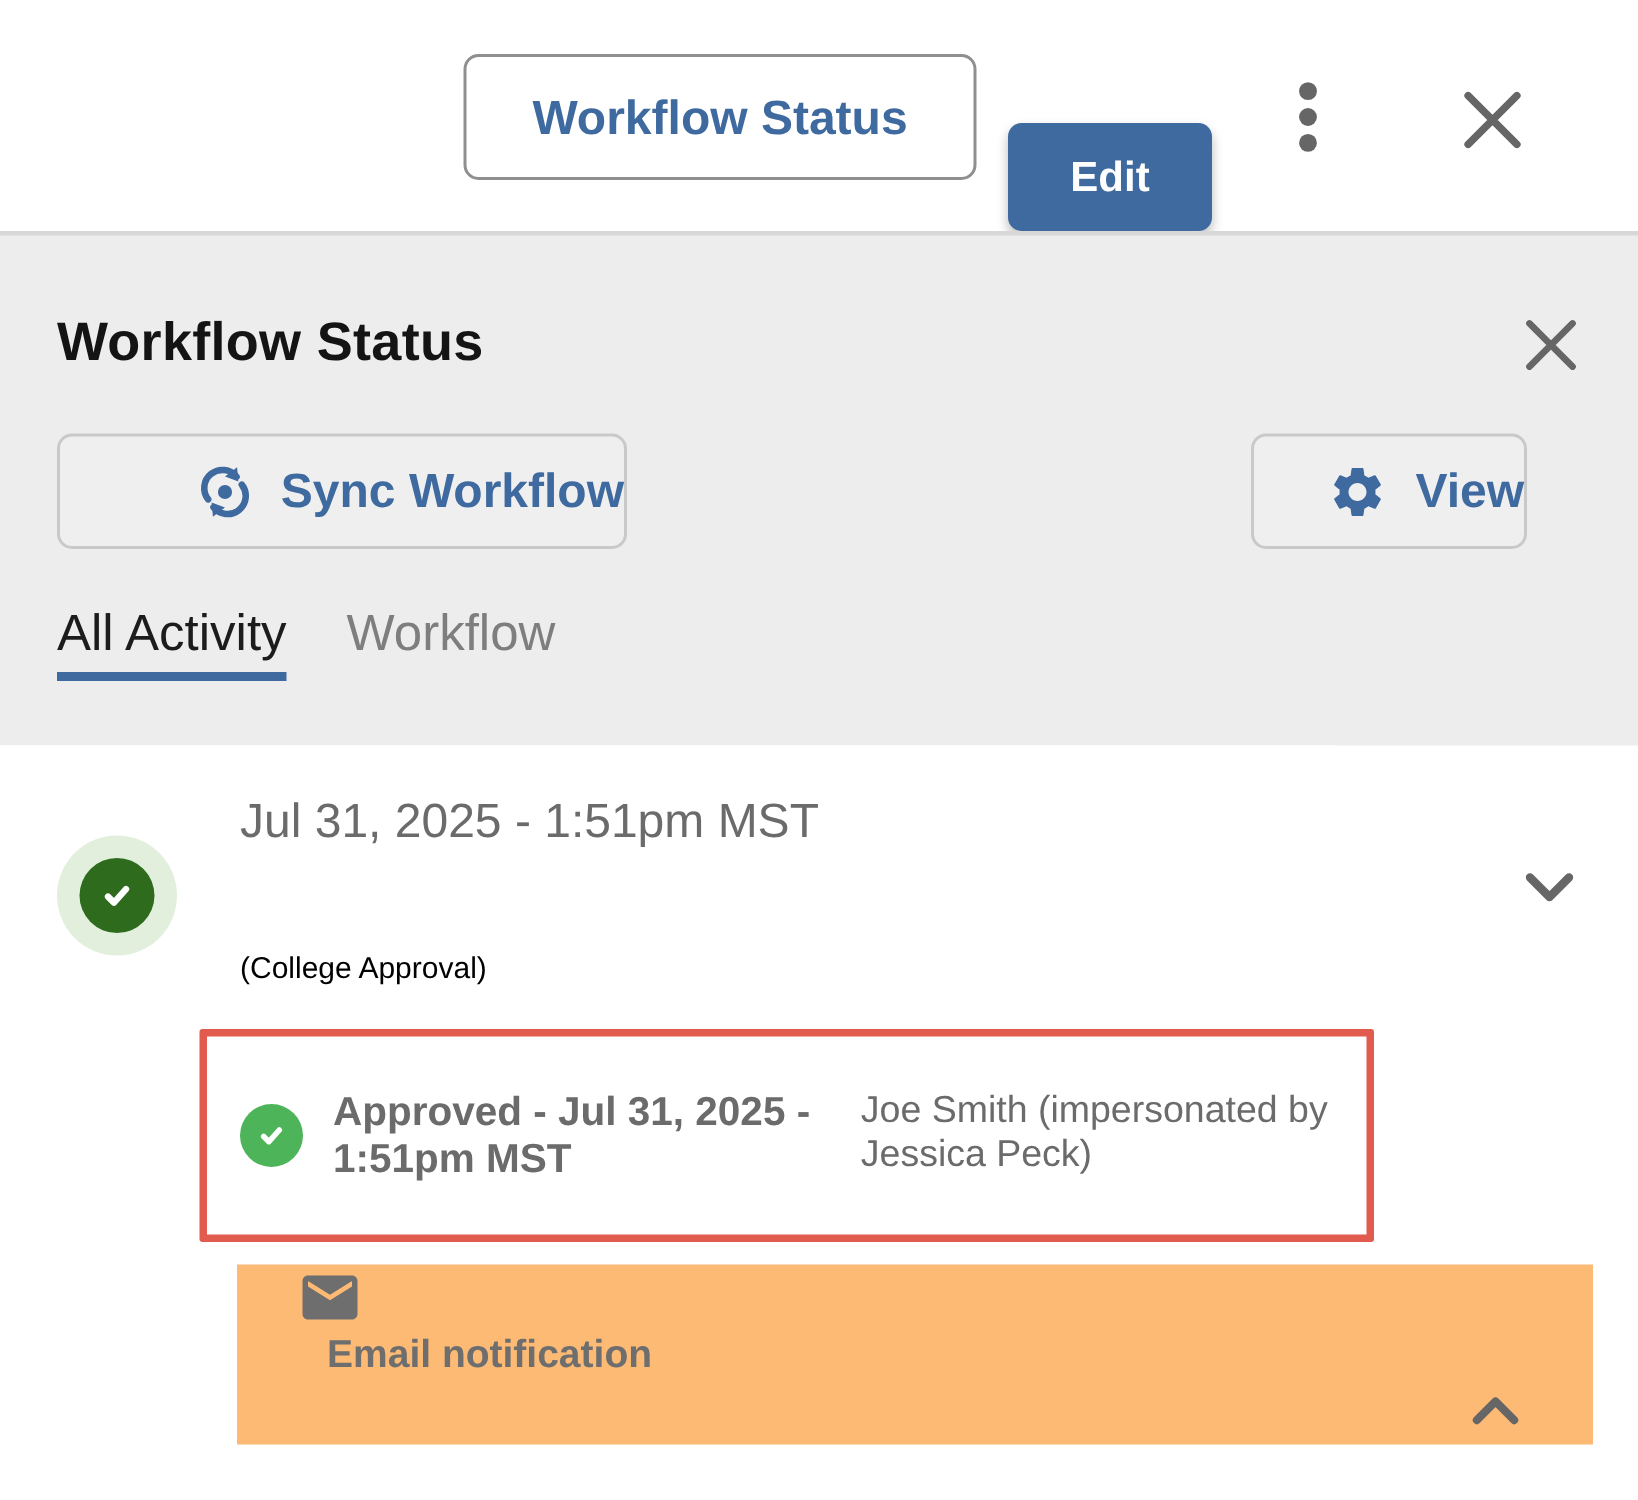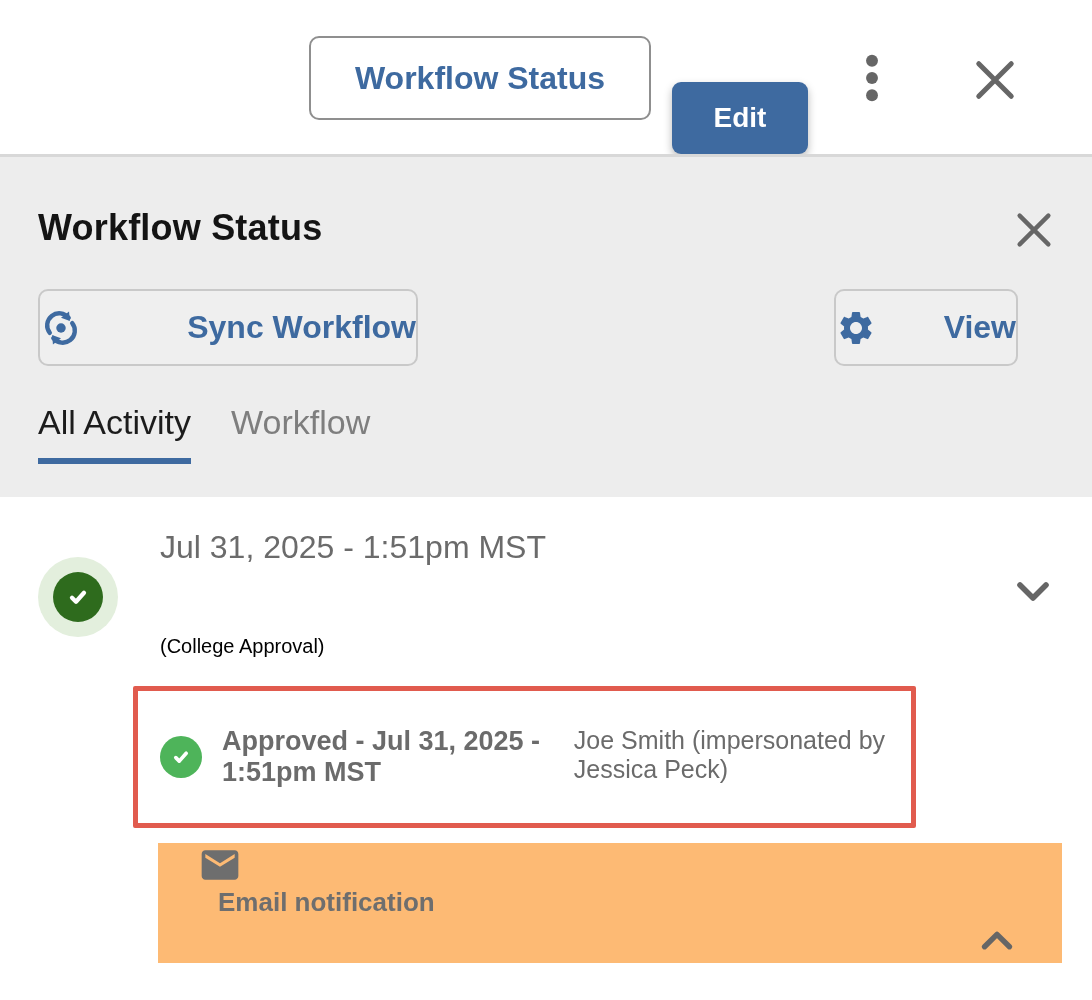"Sync Workflow" .panel-btn { justify-content: space-between -> flex-end }
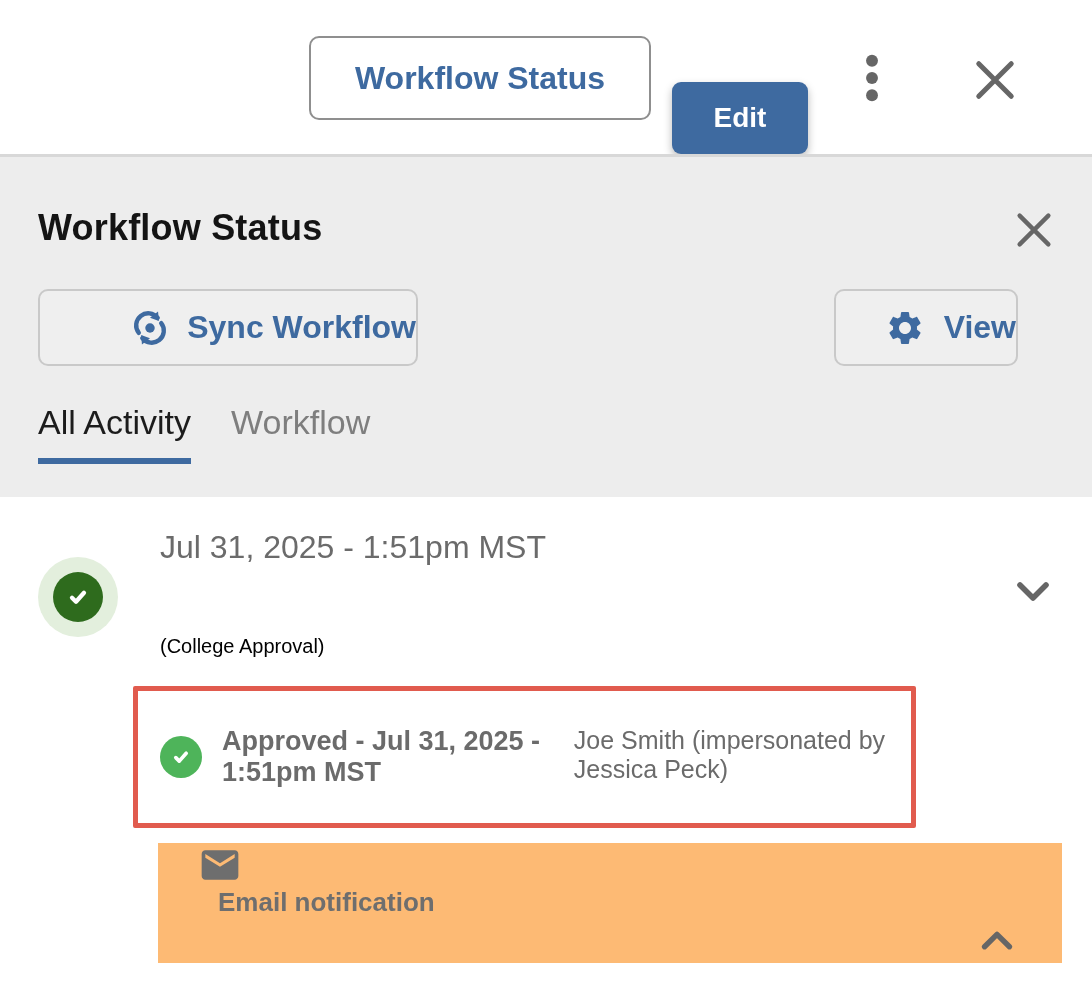"All Activity" .tab { padding-bottom: 16px -> 6px }
